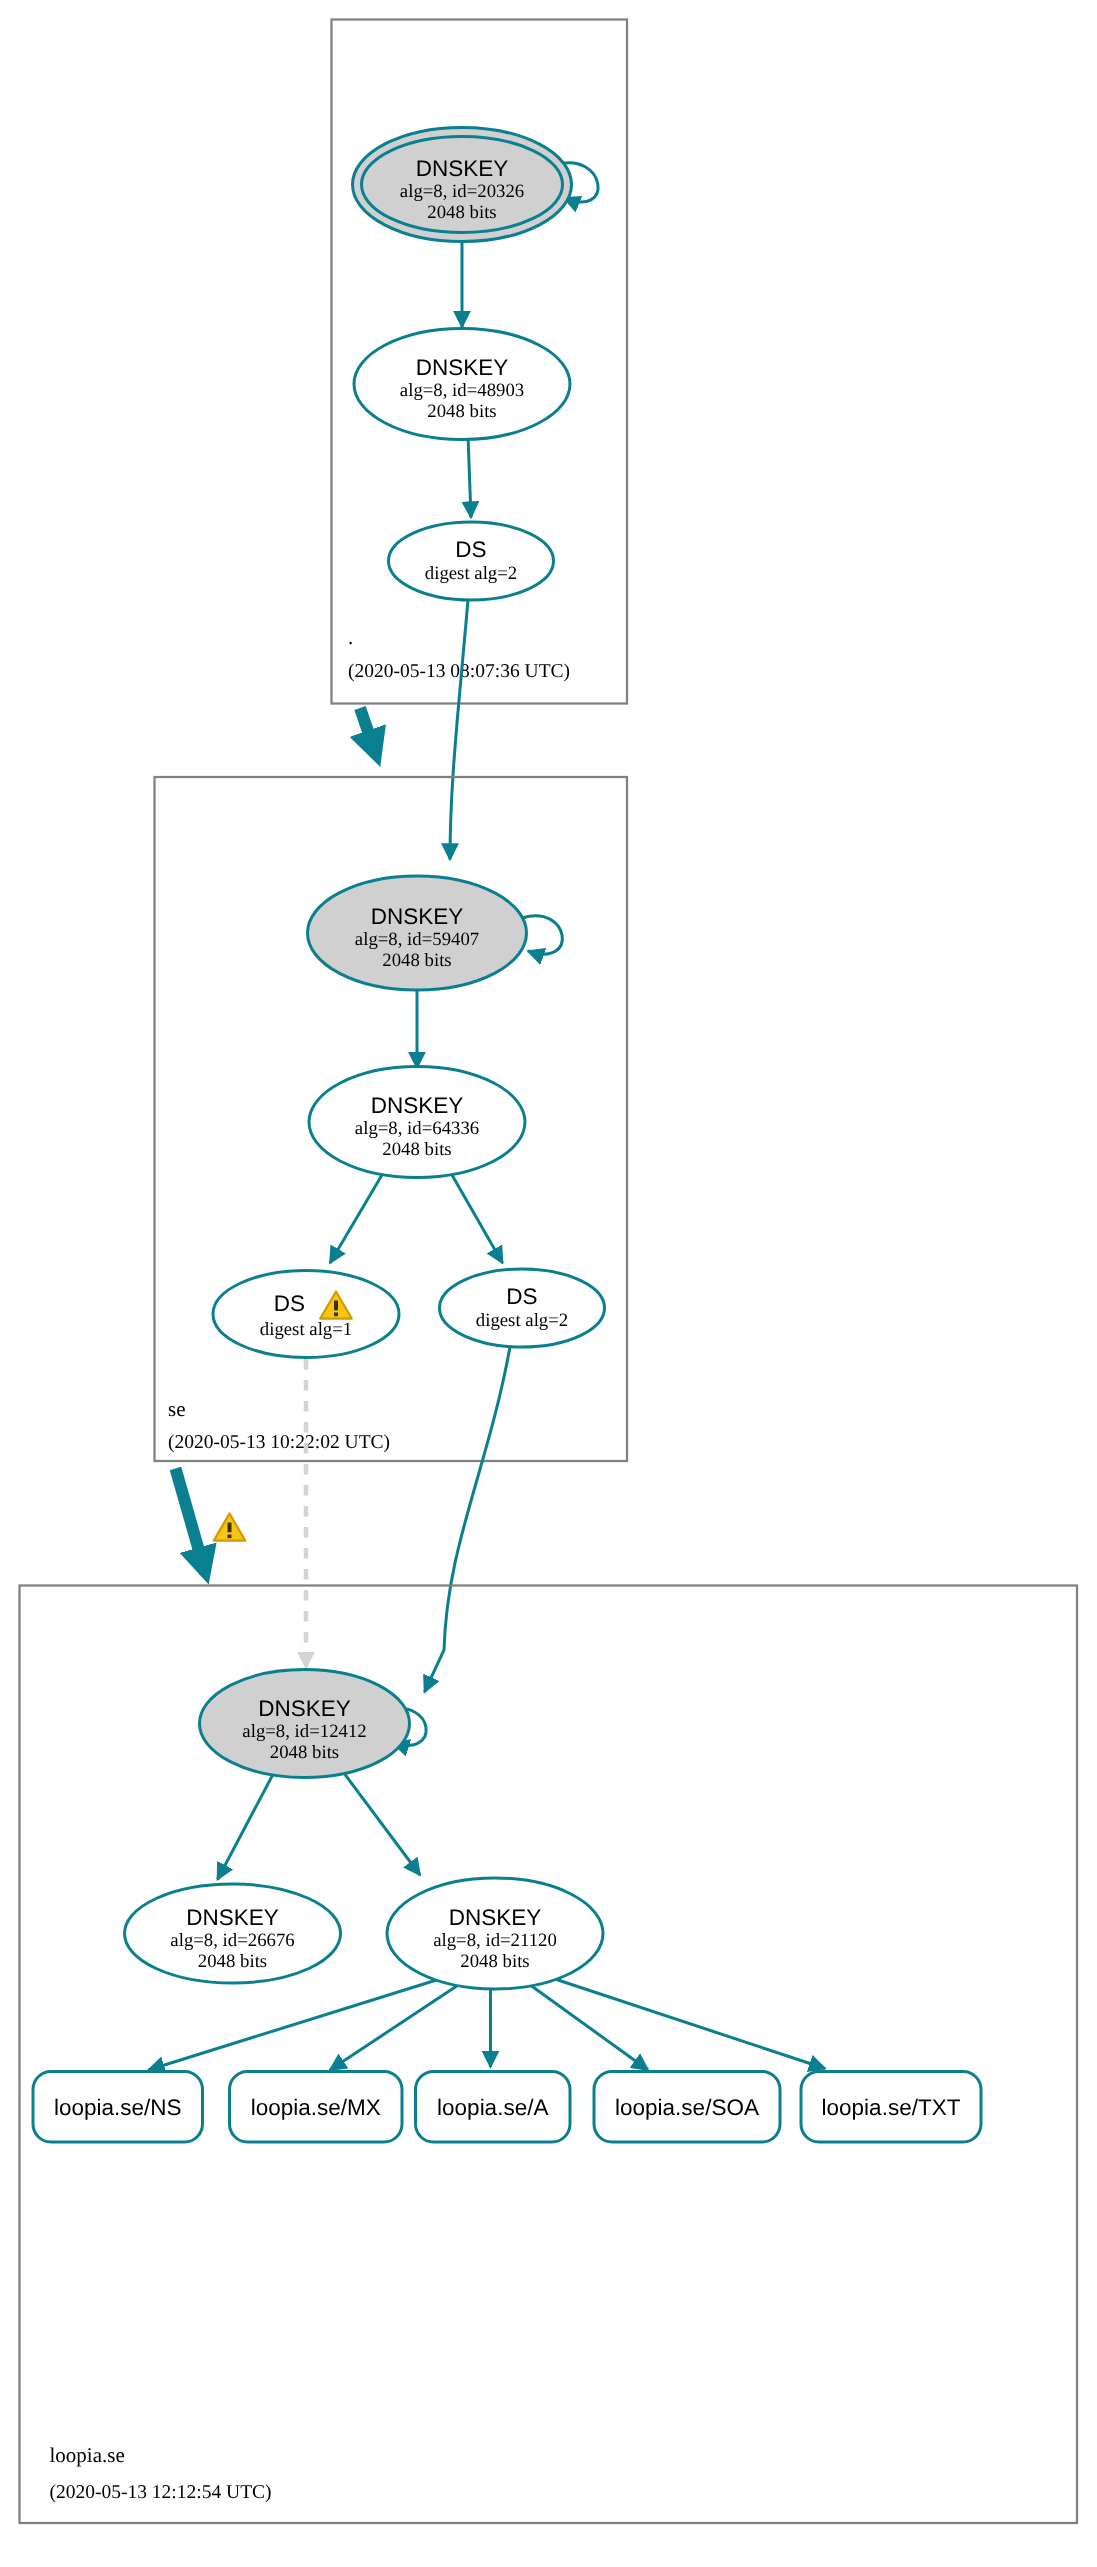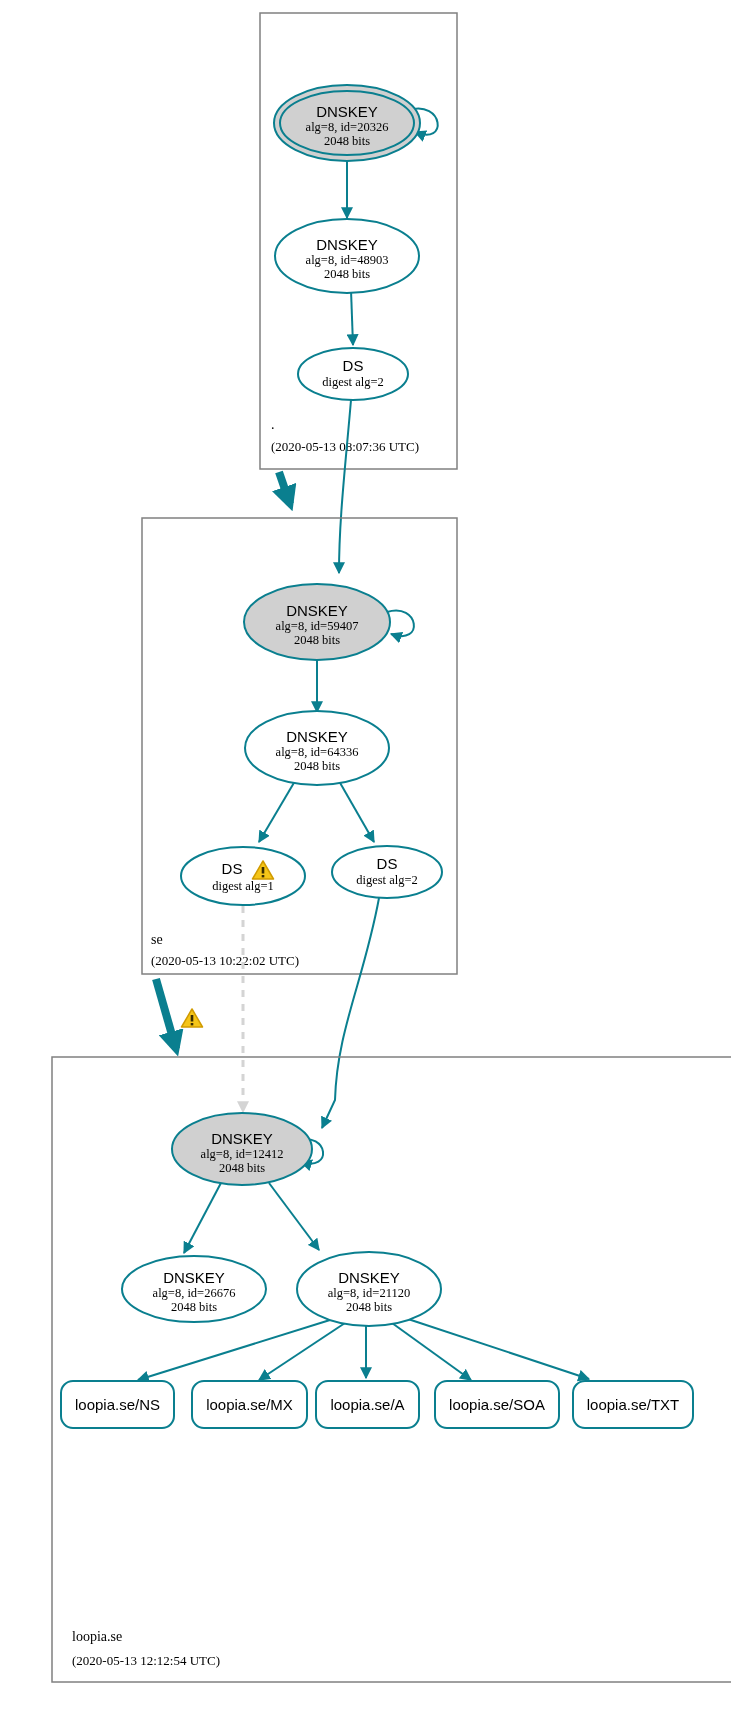"DNSKEY" #diagram-root { padding-left: 39px -> none }
